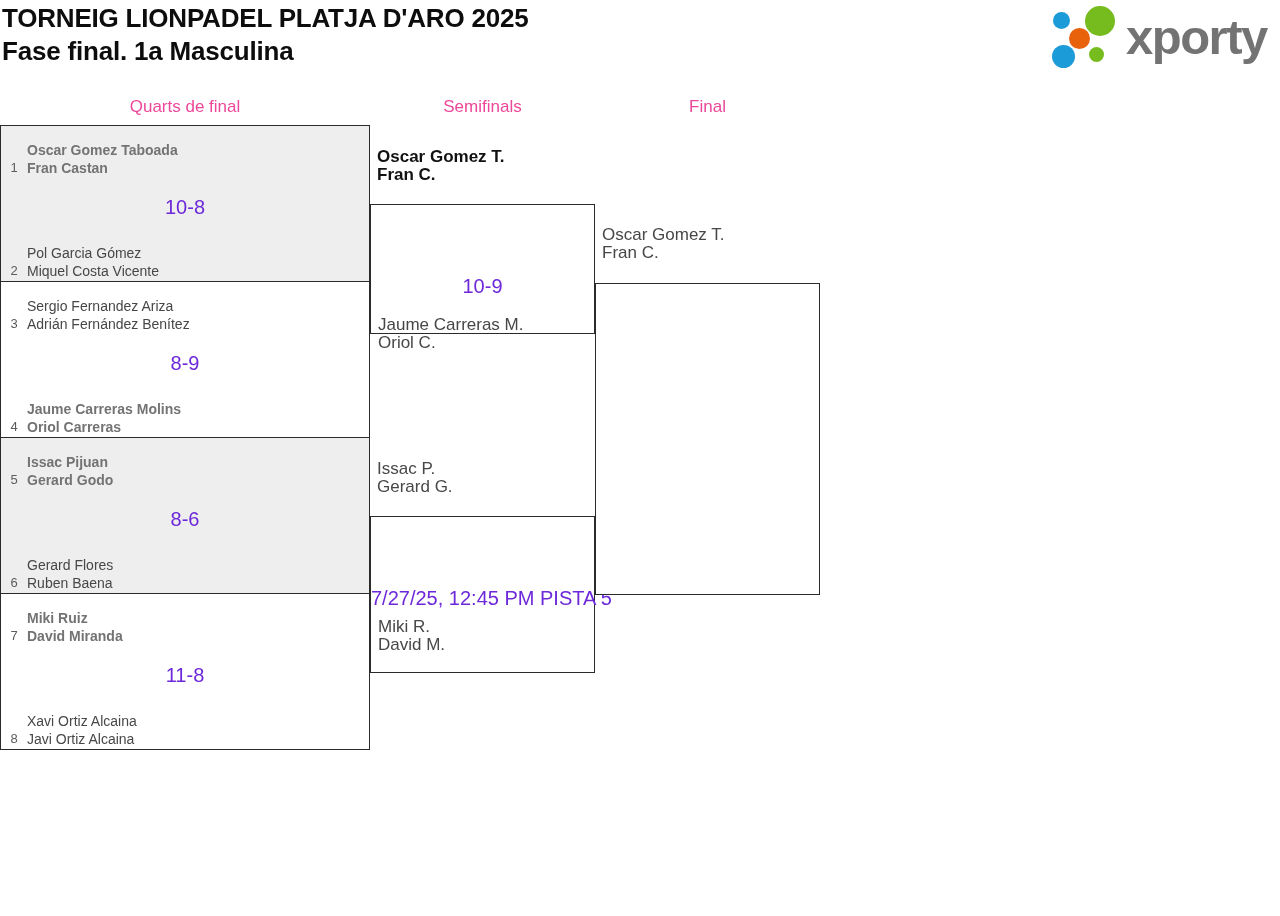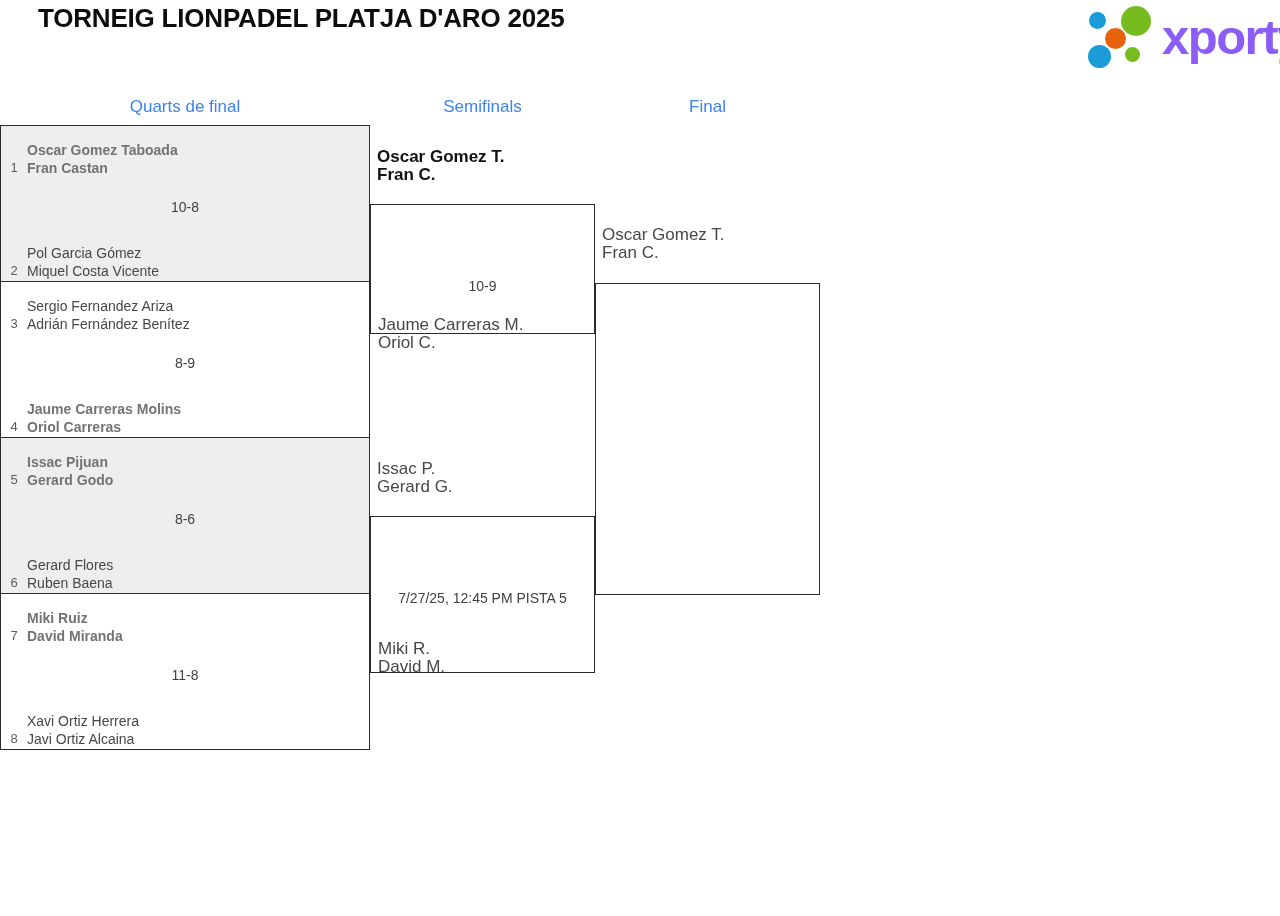"TORNEIG LIONPADEL PLATJA D'ARO 2025" #header { margin-left: 36px -> none }
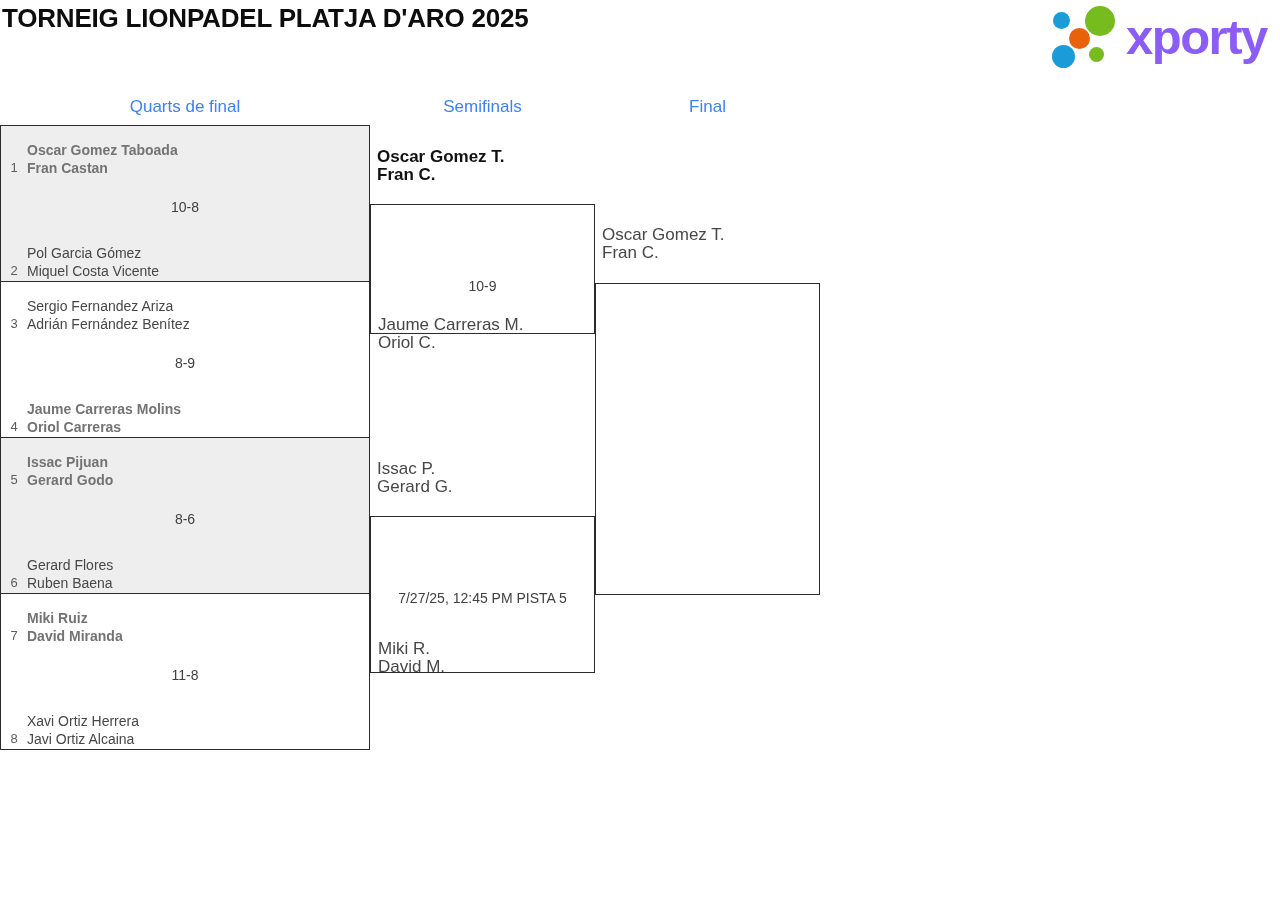"Fase final. 1a Masculina" div.title-line { html: none -> <div>Fase final. 1a Masculina</div> }
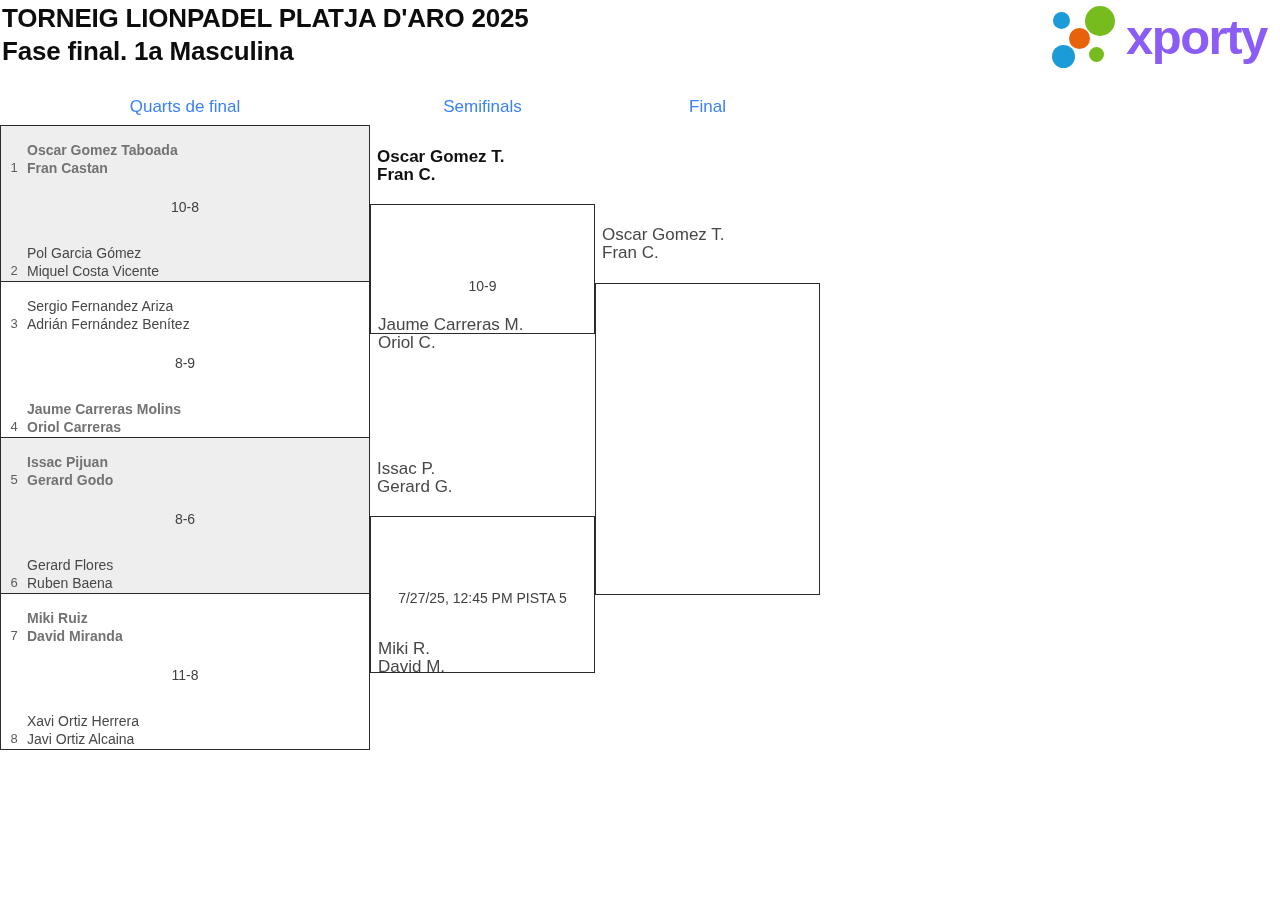"xporty" div { color: #8b5cf6 -> #737373 }
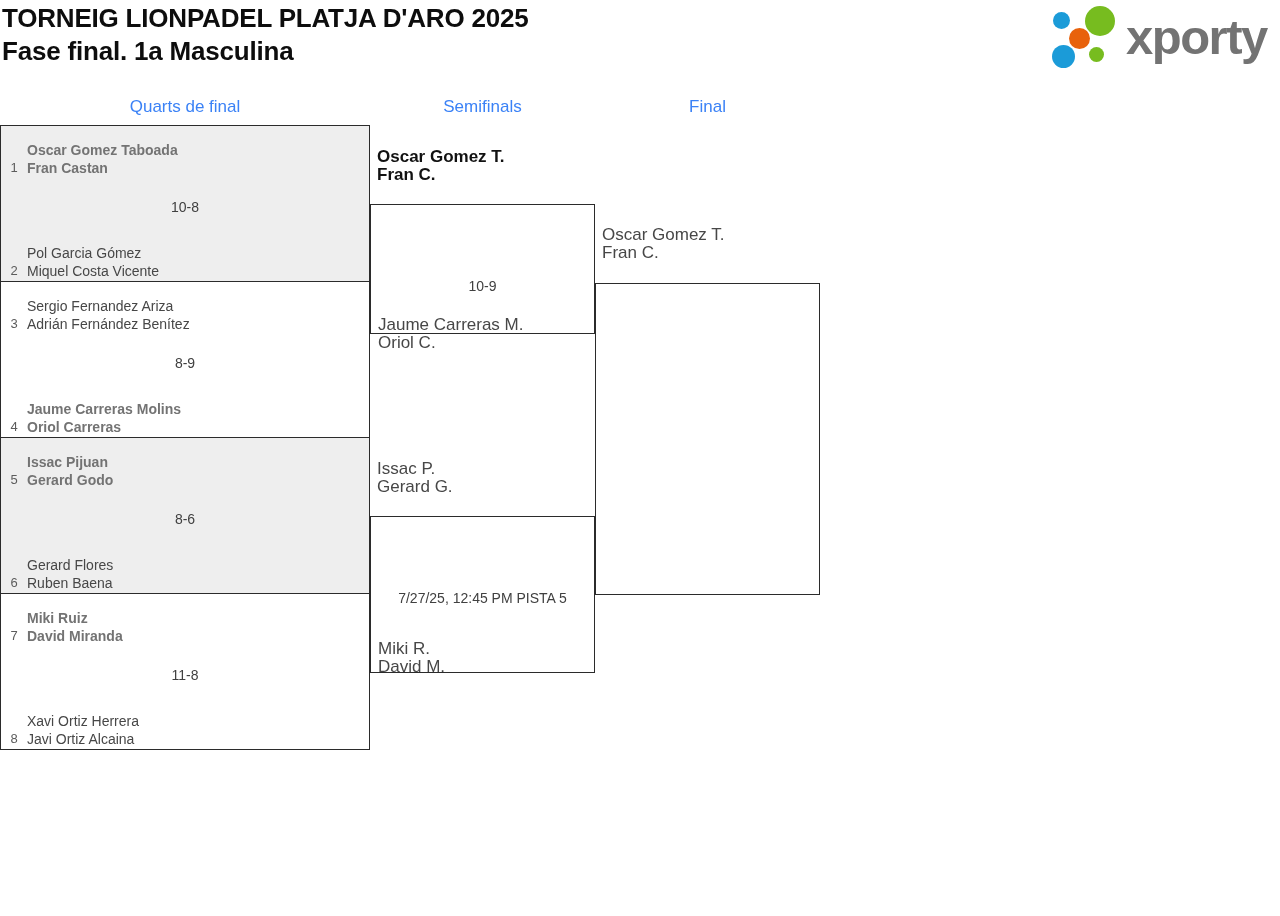"Quarts de final" .round-header { color: #3b82f6 -> #ec4899 }
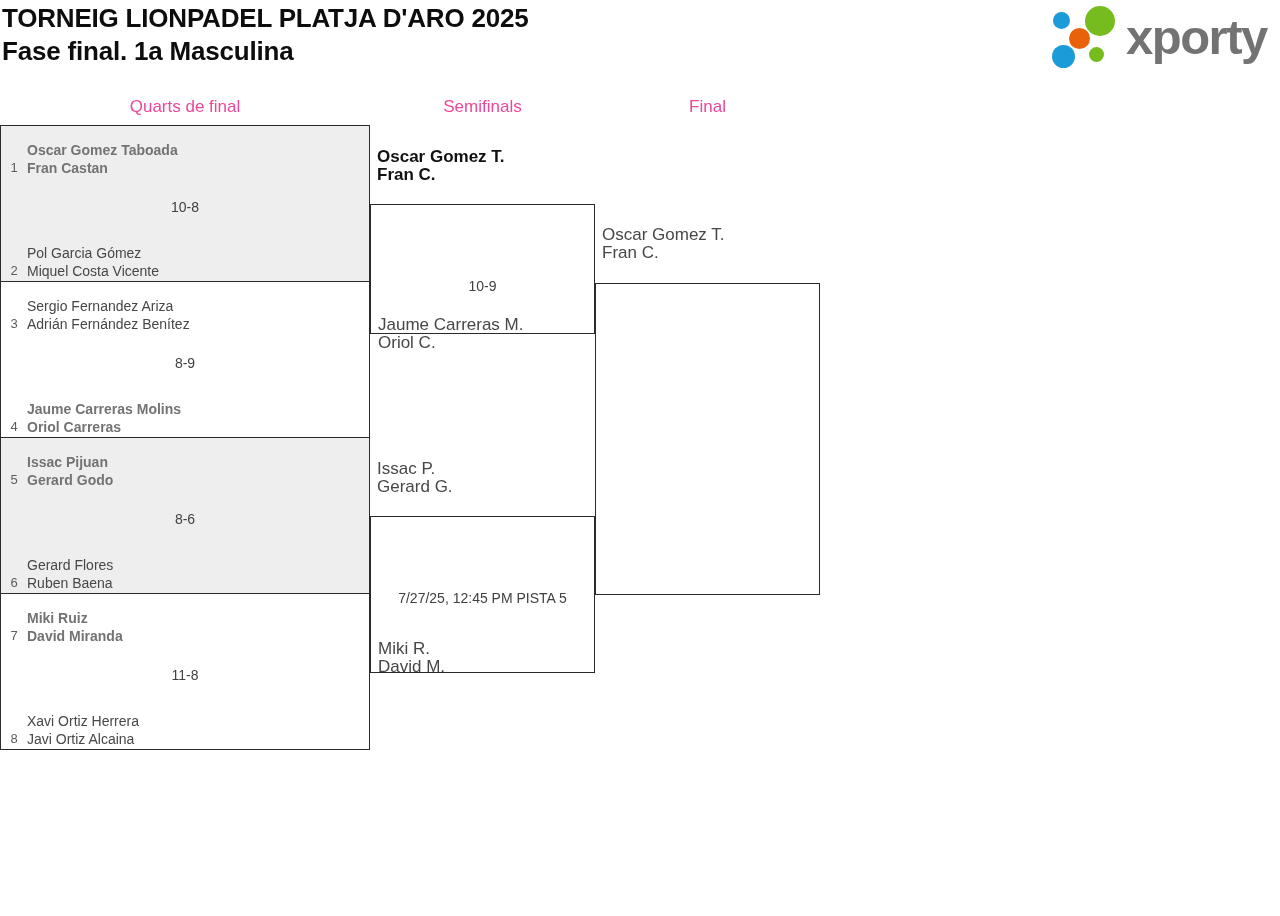"10-8" .score { color: #404040 -> #6d28d9; font-size: 14px -> 20px }
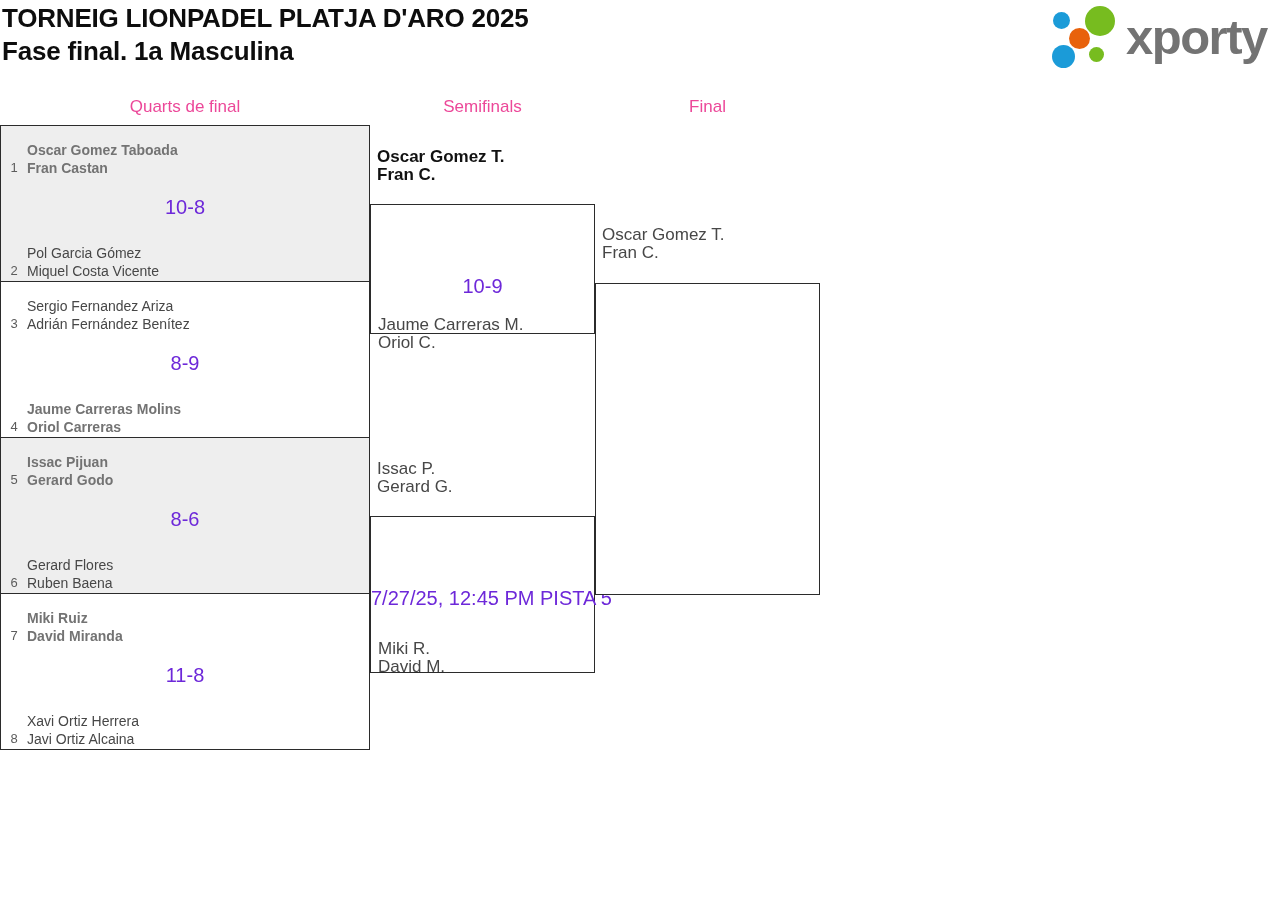"Miki R." div.adv { top: 123px -> 101px }
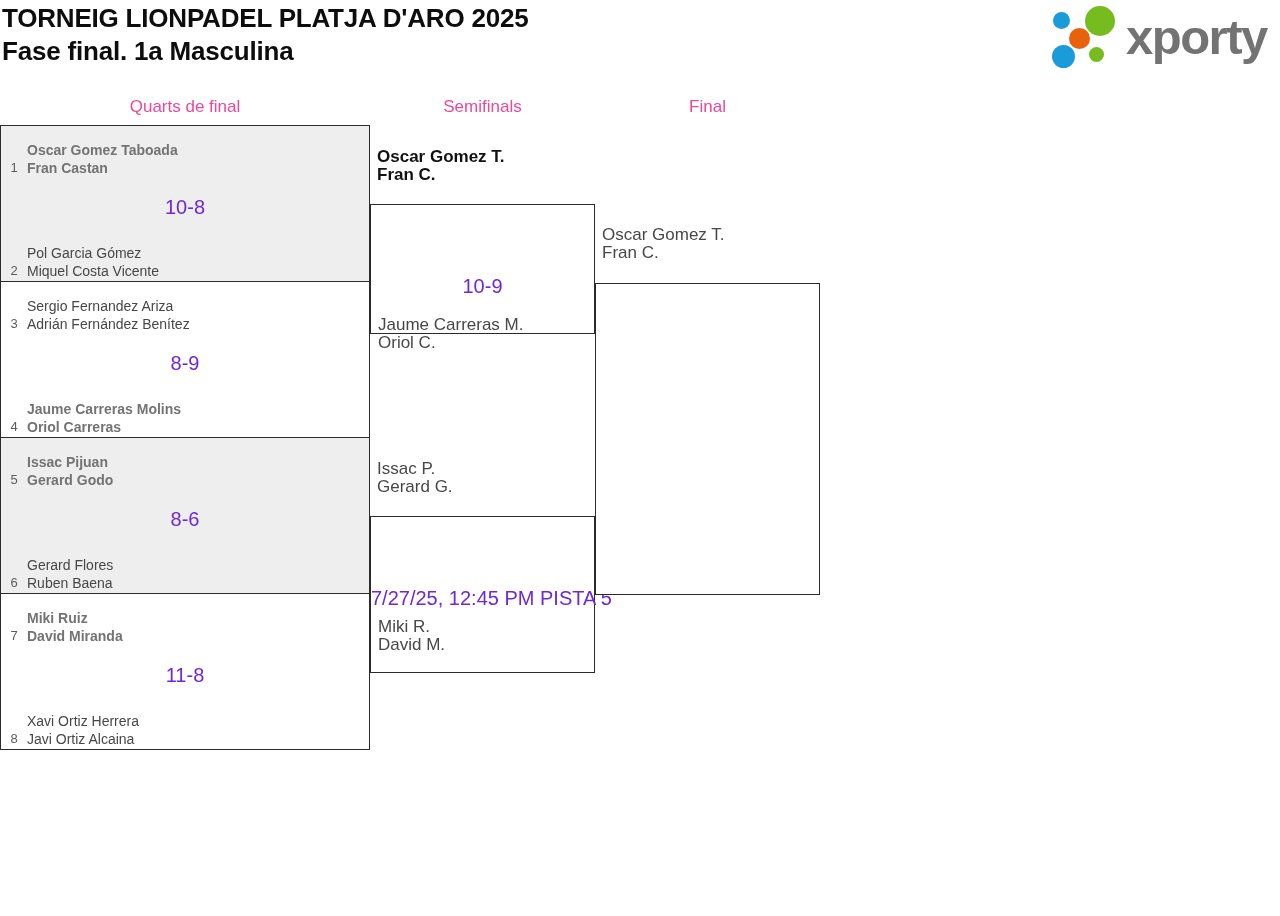"Xavi Ortiz Herrera" span { text: Herrera -> Alcaina }
